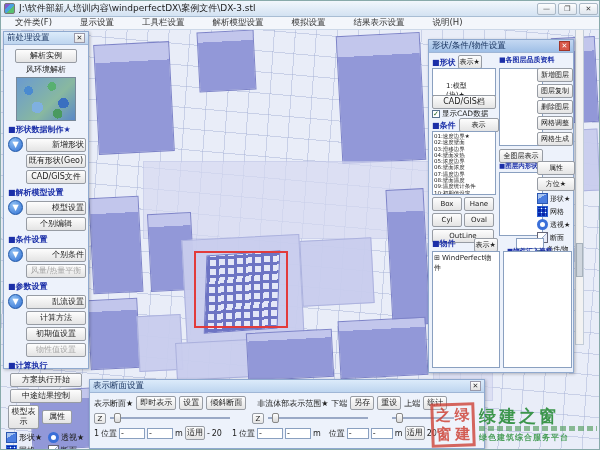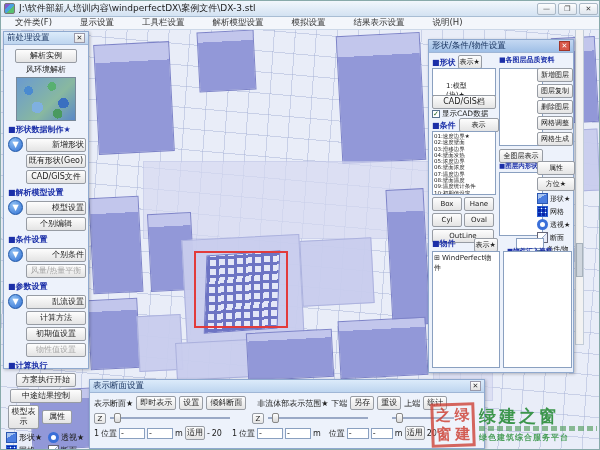"方案执行开始" div.btn { width: 60px -> 72px }
